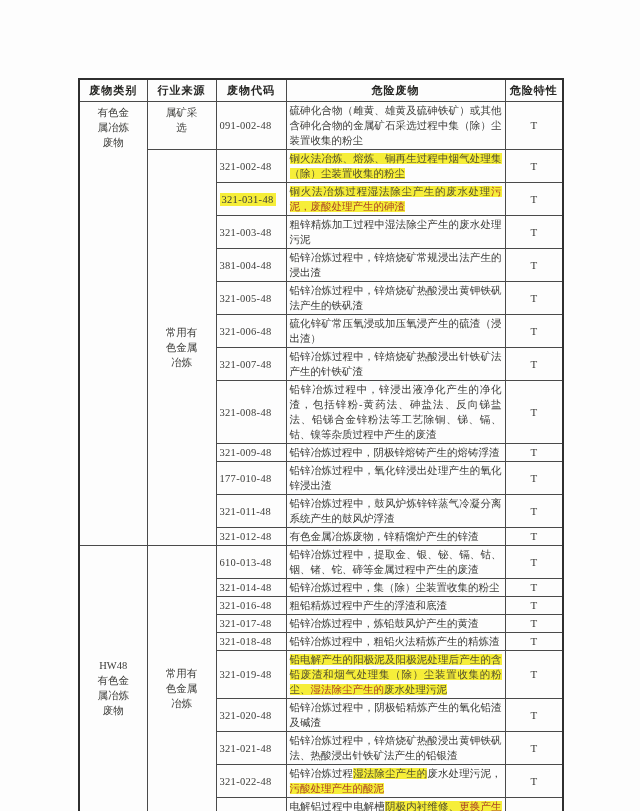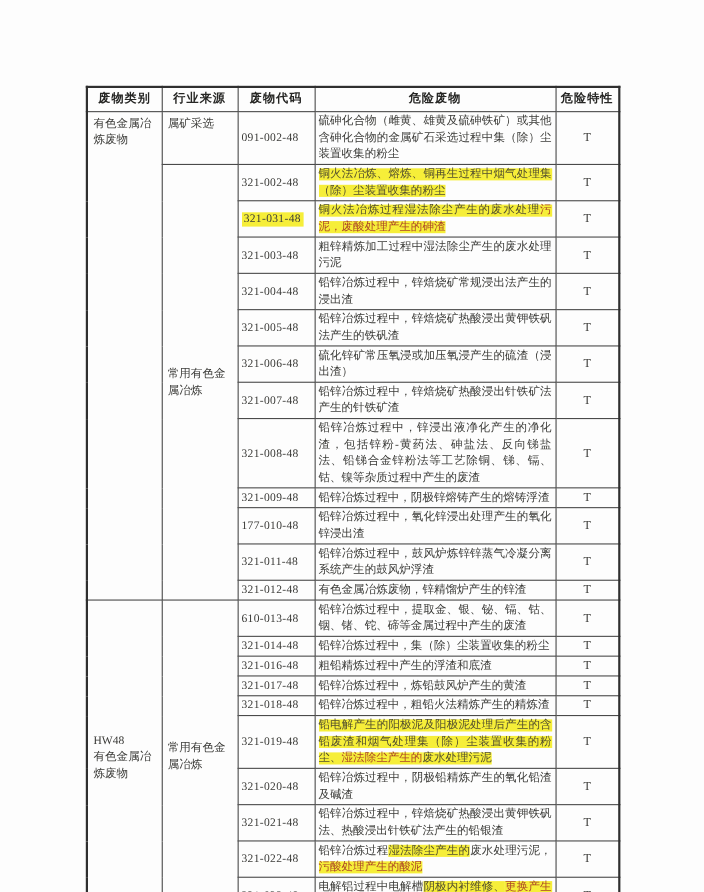"有色金属冶炼废物" td.cat-cell,td.src-cell { padding: 2px 5px -> 2px 15px; text-align: none -> center }
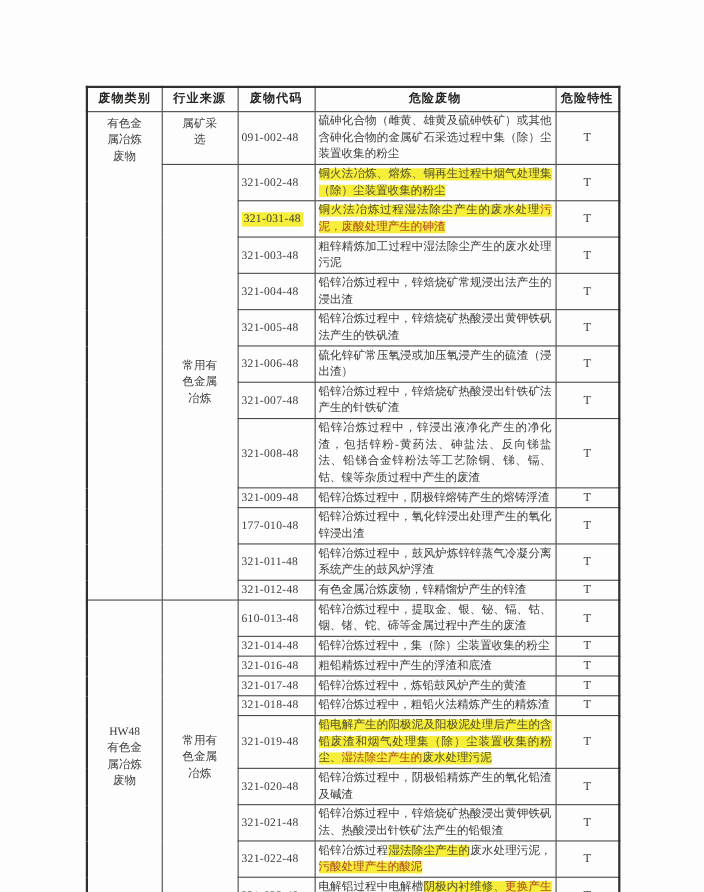"321-004-48" td.code-cell { text: 321-004-48 -> 381-004-48 }
